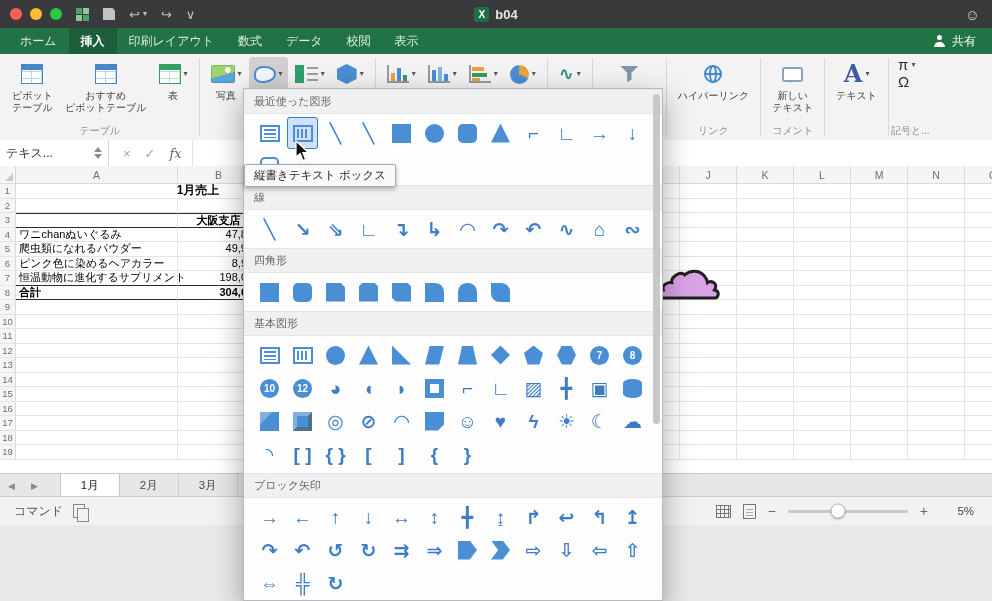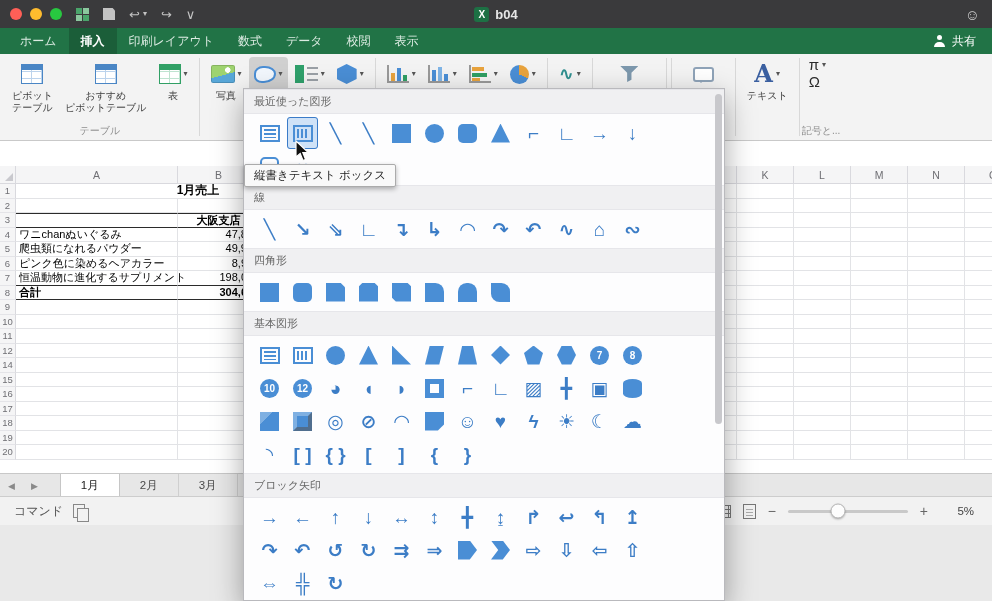"最近使った図形" #dropdown { width: 482px -> 420px }
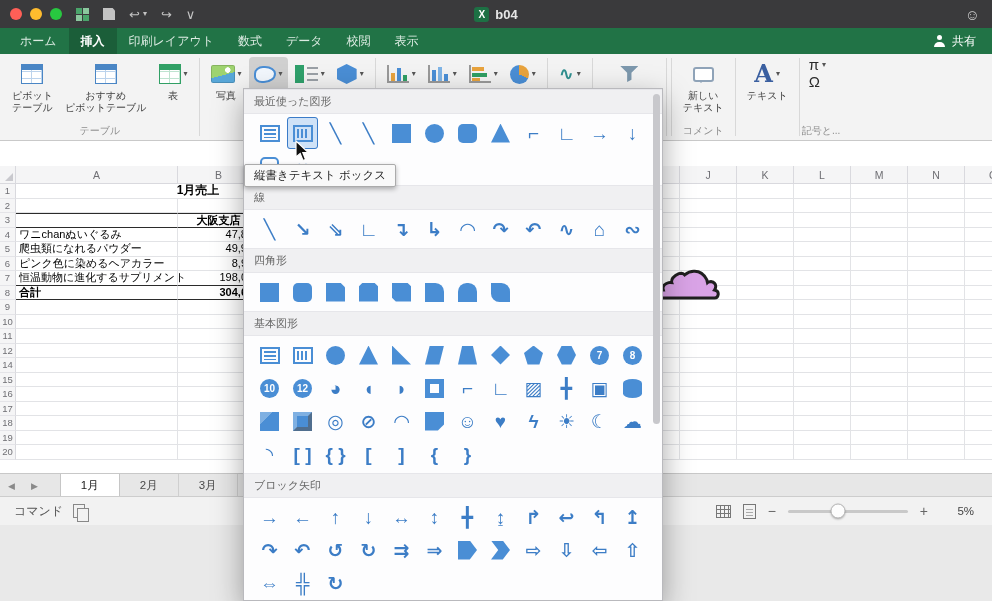"ハイパーリンク" div.rgroup { html: none -> <div> <div> <div> <div> <span></span> </div> <div>ハイパーリンク</div> </div> </div> <div>リンク</div> </div> }
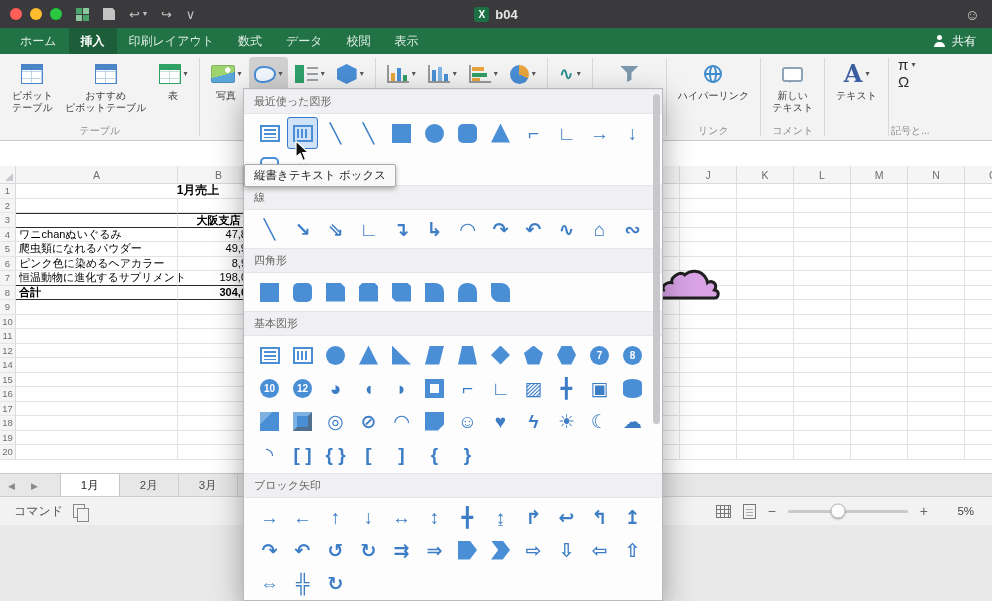"テキス..." div { html: none -> <div> <div> <span>テキス...</span> <span> <i></i> <i></i> </span> </div> <span>×</span> <span>✓</span> <span>fx</span> <div></div> </div> }
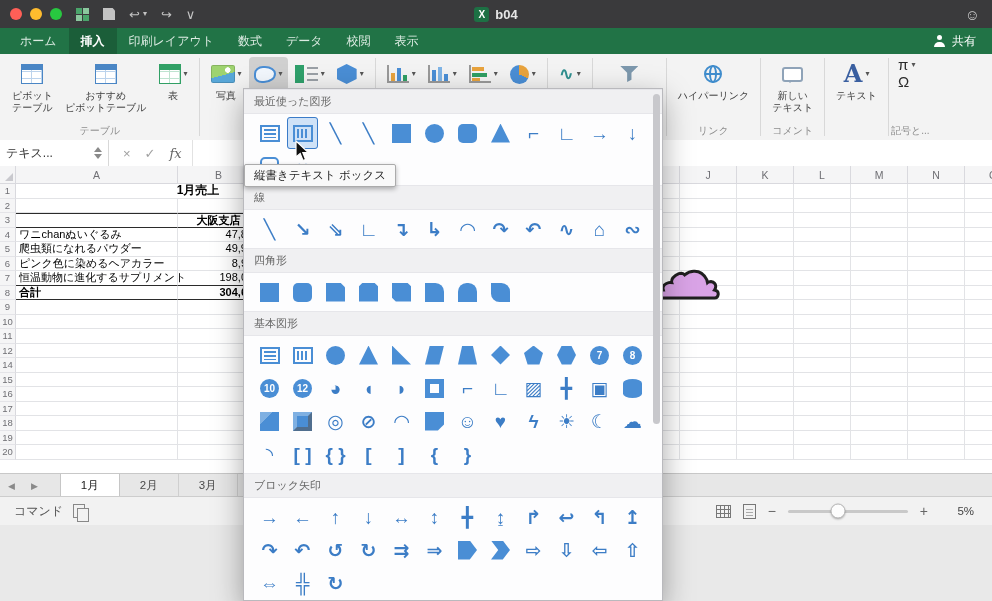"13" div.srow { html: none -> <div> <div>13</div> <div></div> <div></div> <div></div> <div></div> <div></div> <div></div> <div></div> <div></div> <div></div> <div></div> <div></div> <div></div> <div></div> <div></div> <div></div> </div> }
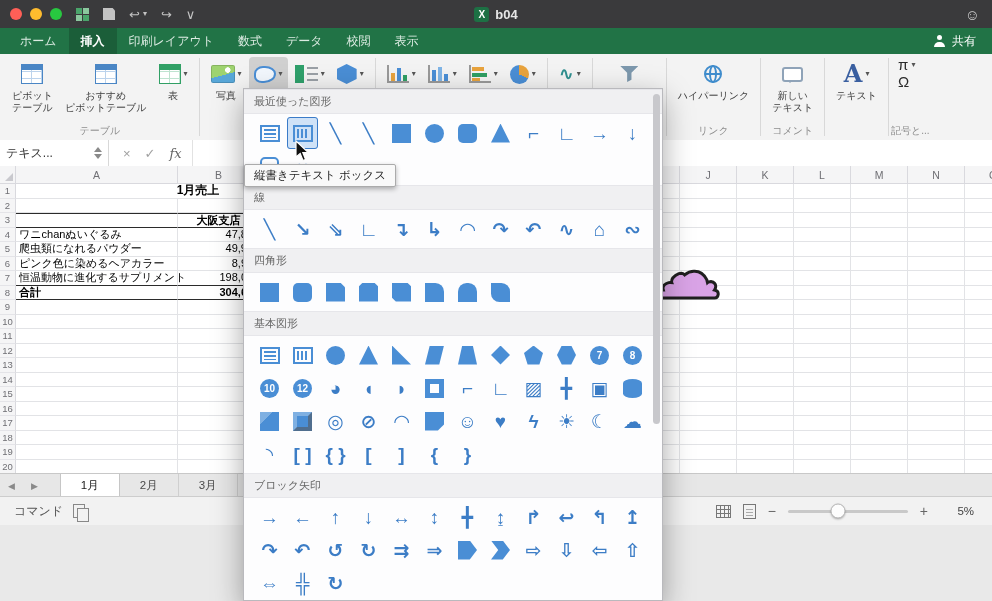"20" div.srow { html: <div> <div>20</div> <div></div> <div></div> <div></div> <div></div> <div></div> <div></div> <div></div> <div></div> <div></div> <div></div> <div></div> <div></div> <div></div> <div></div> <div></div> </div> -> none }
